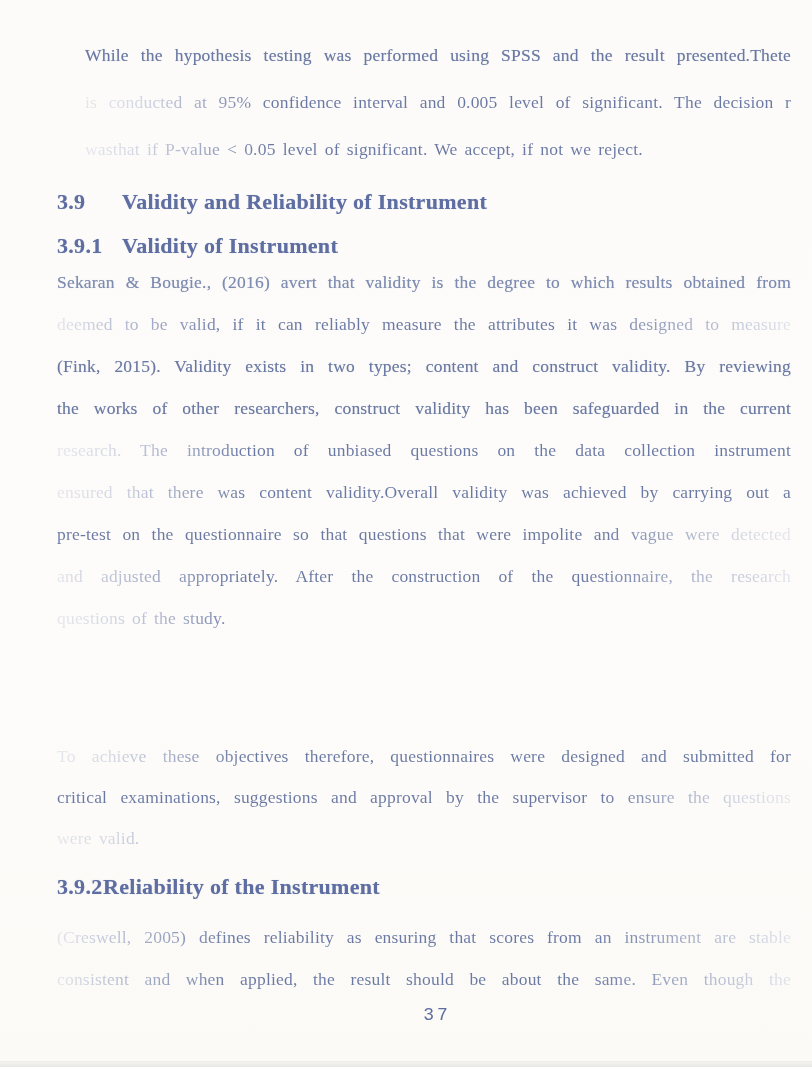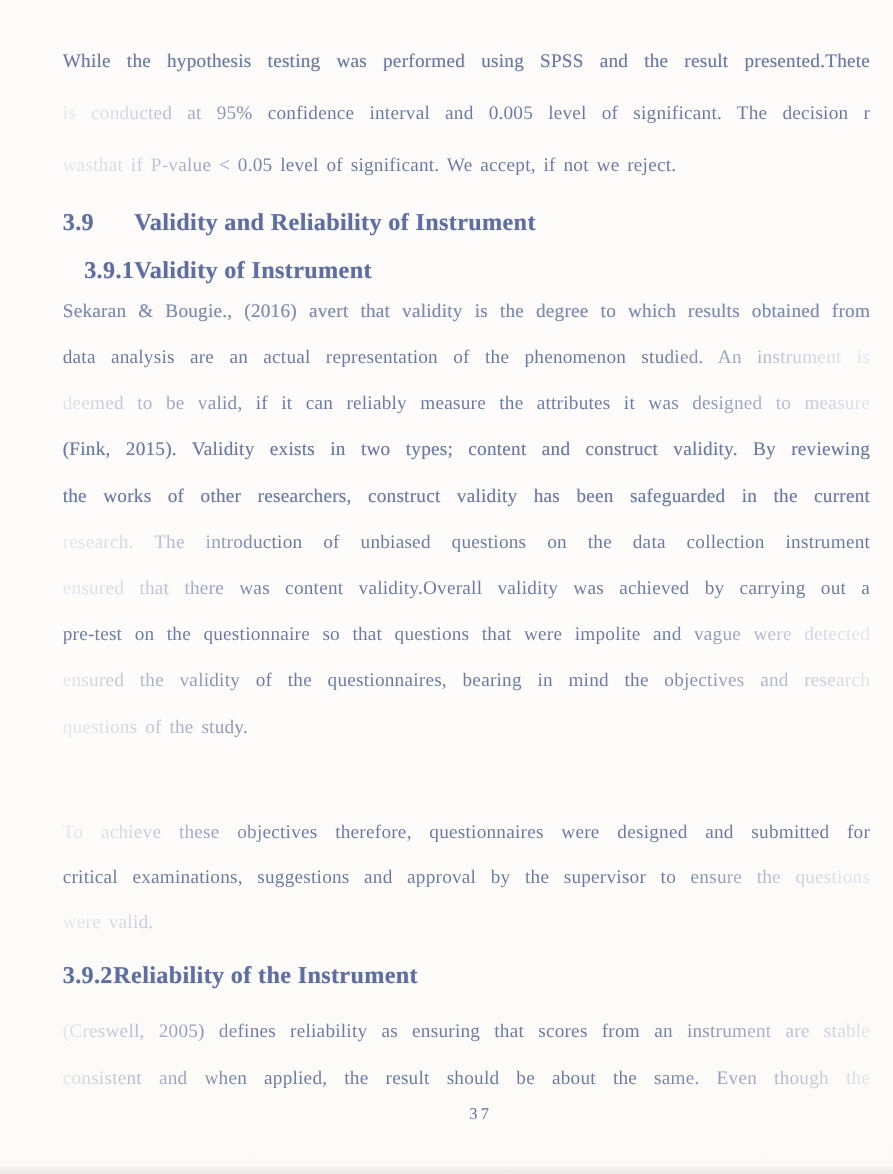"While the hypothesis testing was" #p1 .line { margin-left: none -> 28px }
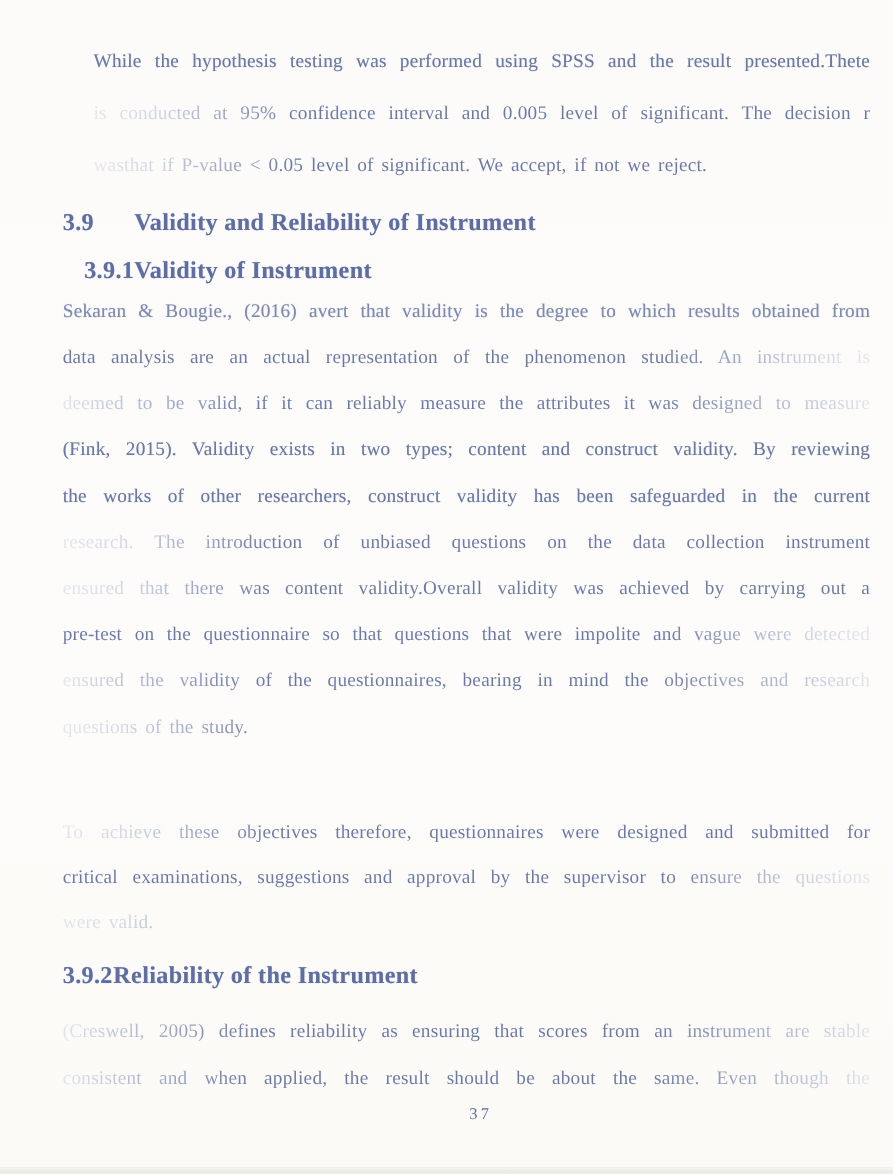"3.9.1" #h391 { text-align: right -> none }
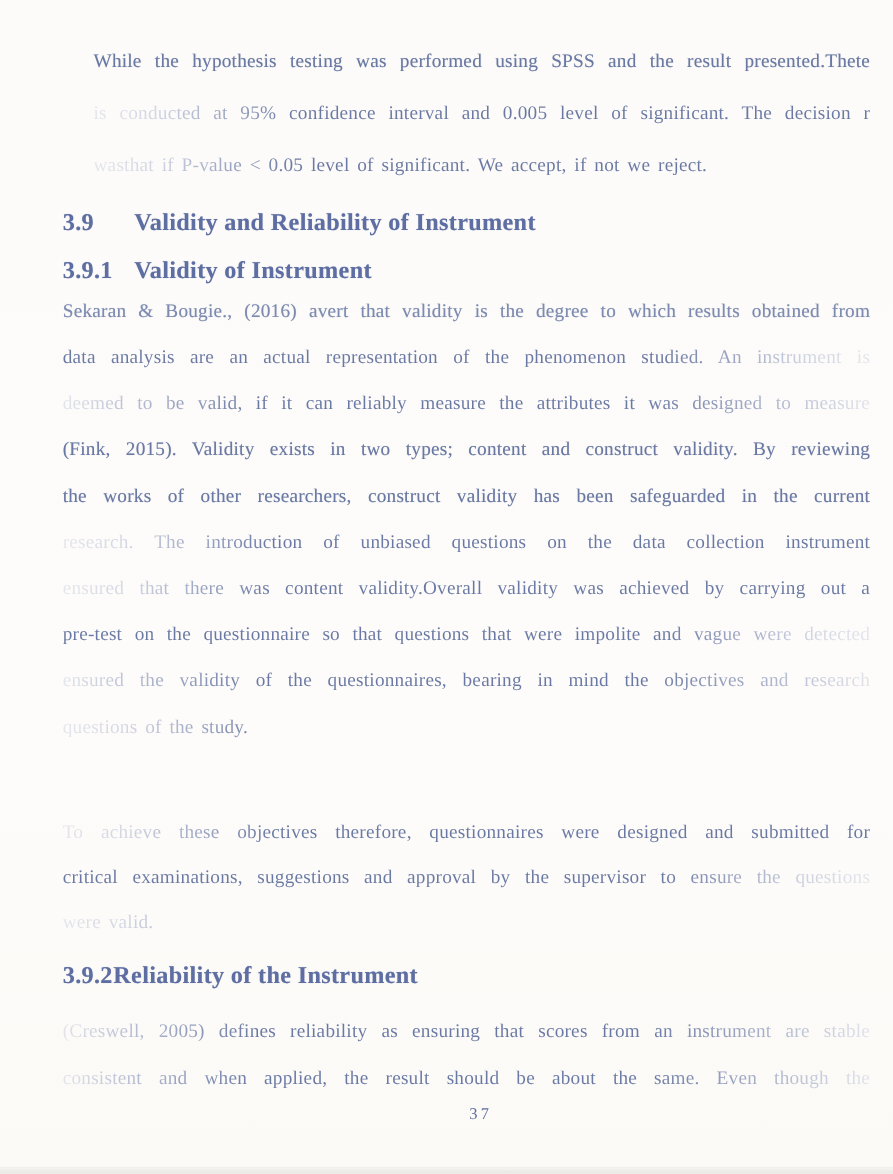"data analysis are an actual" div.line { html: <div>data analysis are an actual representation of the phenomenon studied. An instrument is</div> -> none }
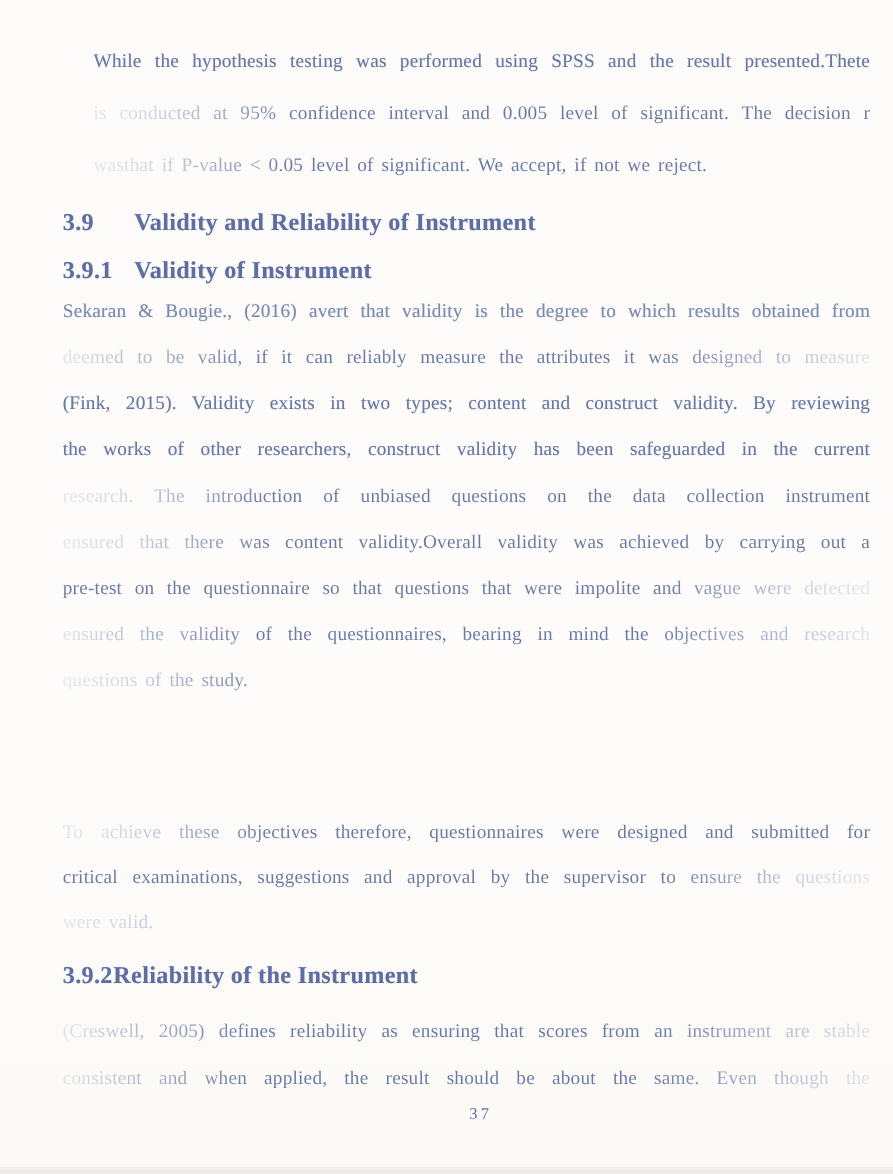"and adjusted appropriately. After the" div.line { html: none -> <div>and adjusted appropriately. After the construction of the questionnaire, the research</div> }
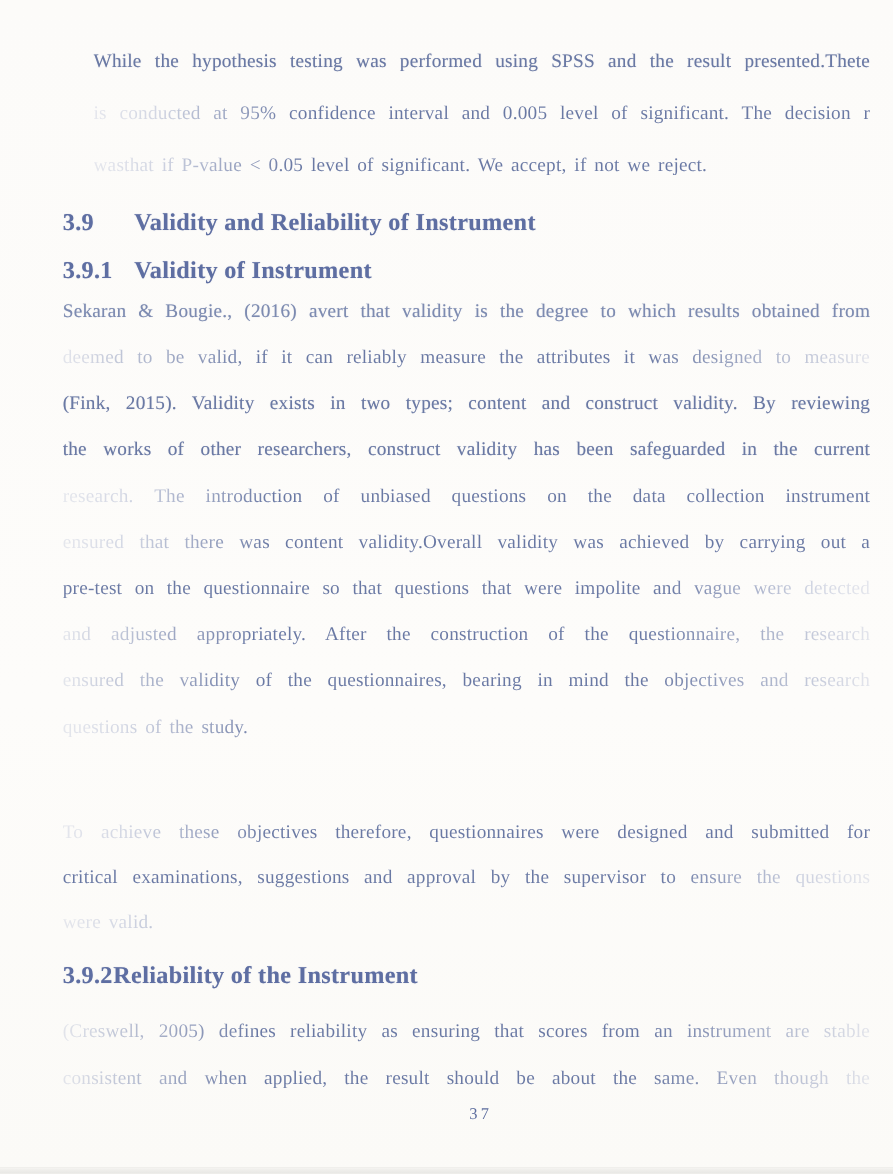"ensured the validity of the" div.line { html: <div>ensured the validity of the questionnaires, bearing in mind the objectives and research</div> -> none }
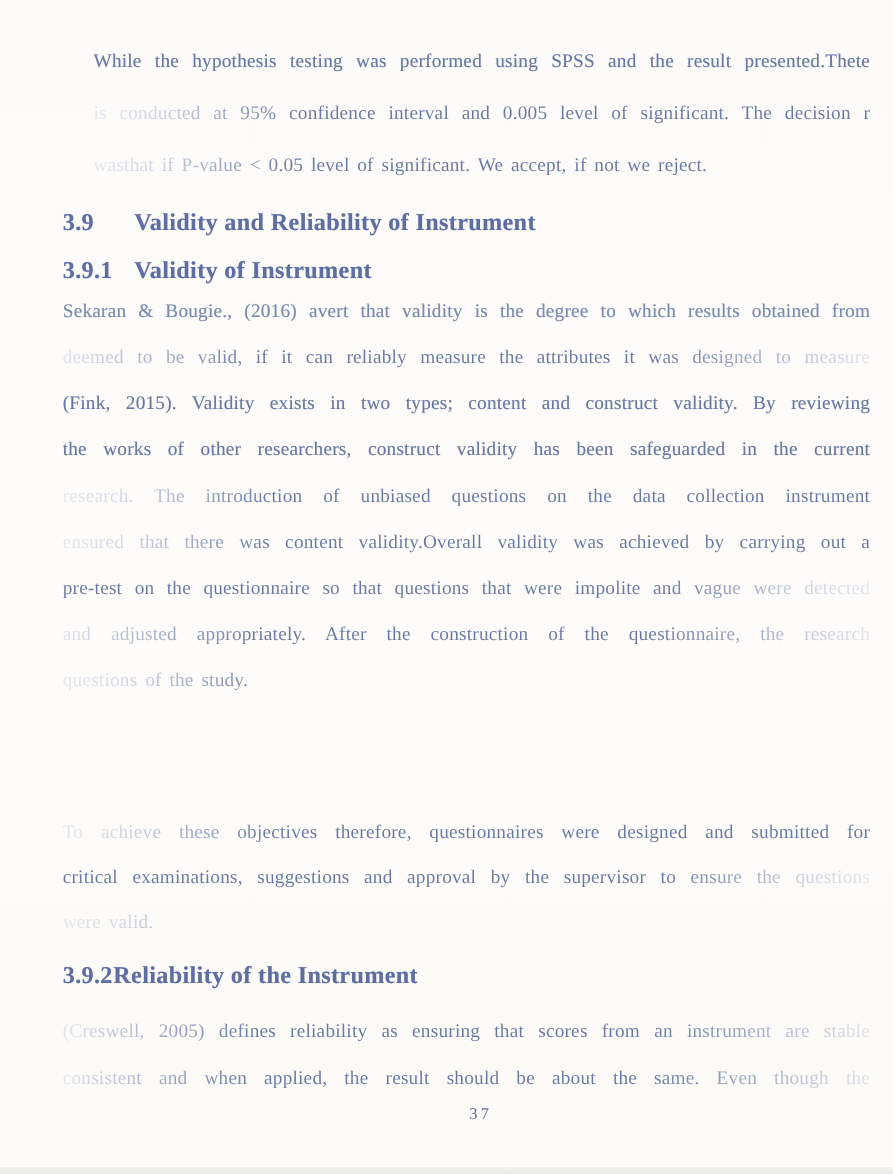"37" .page-number { font-family: Liberation Serif, serif -> Liberation Mono, monospace; font-size: 15px -> 18px }
